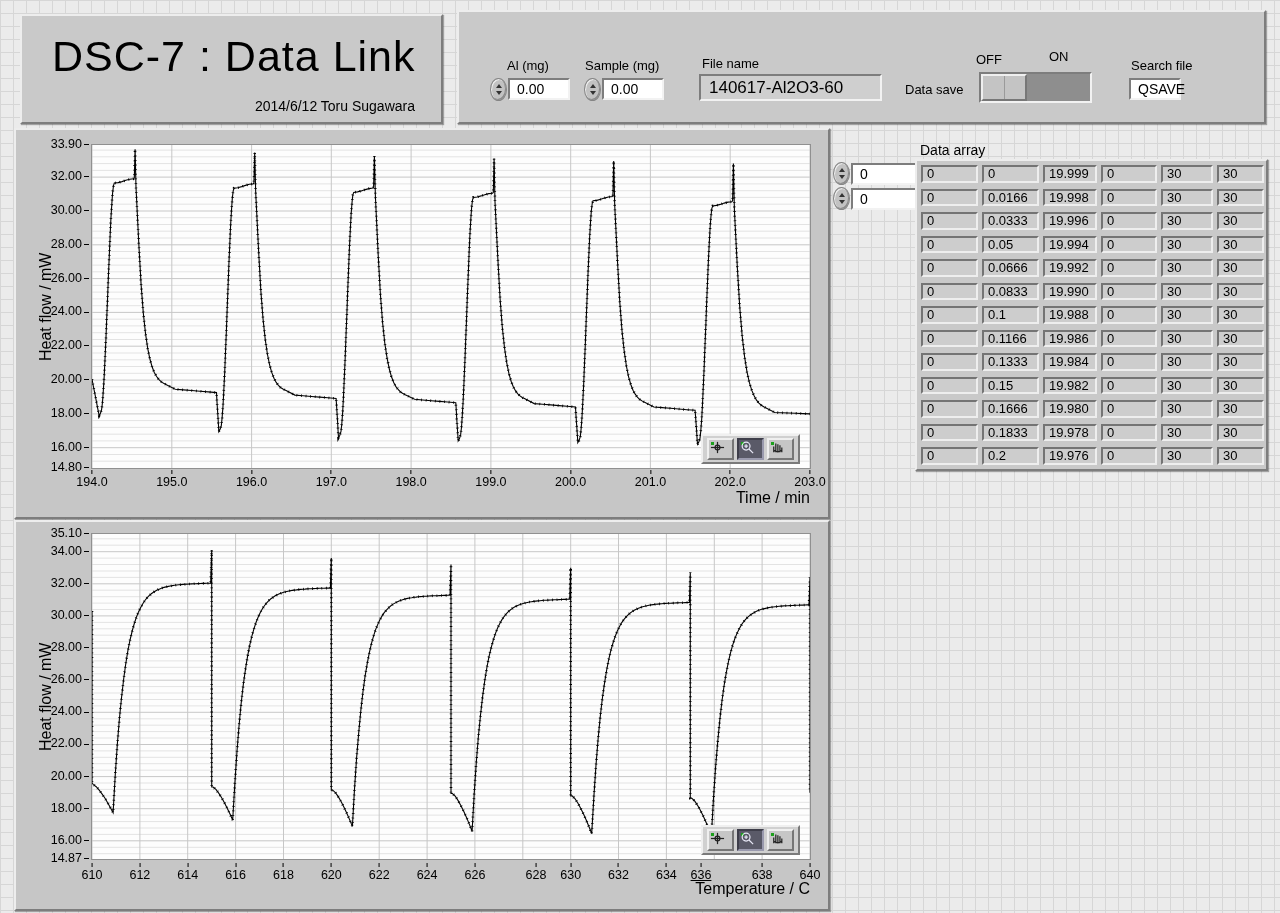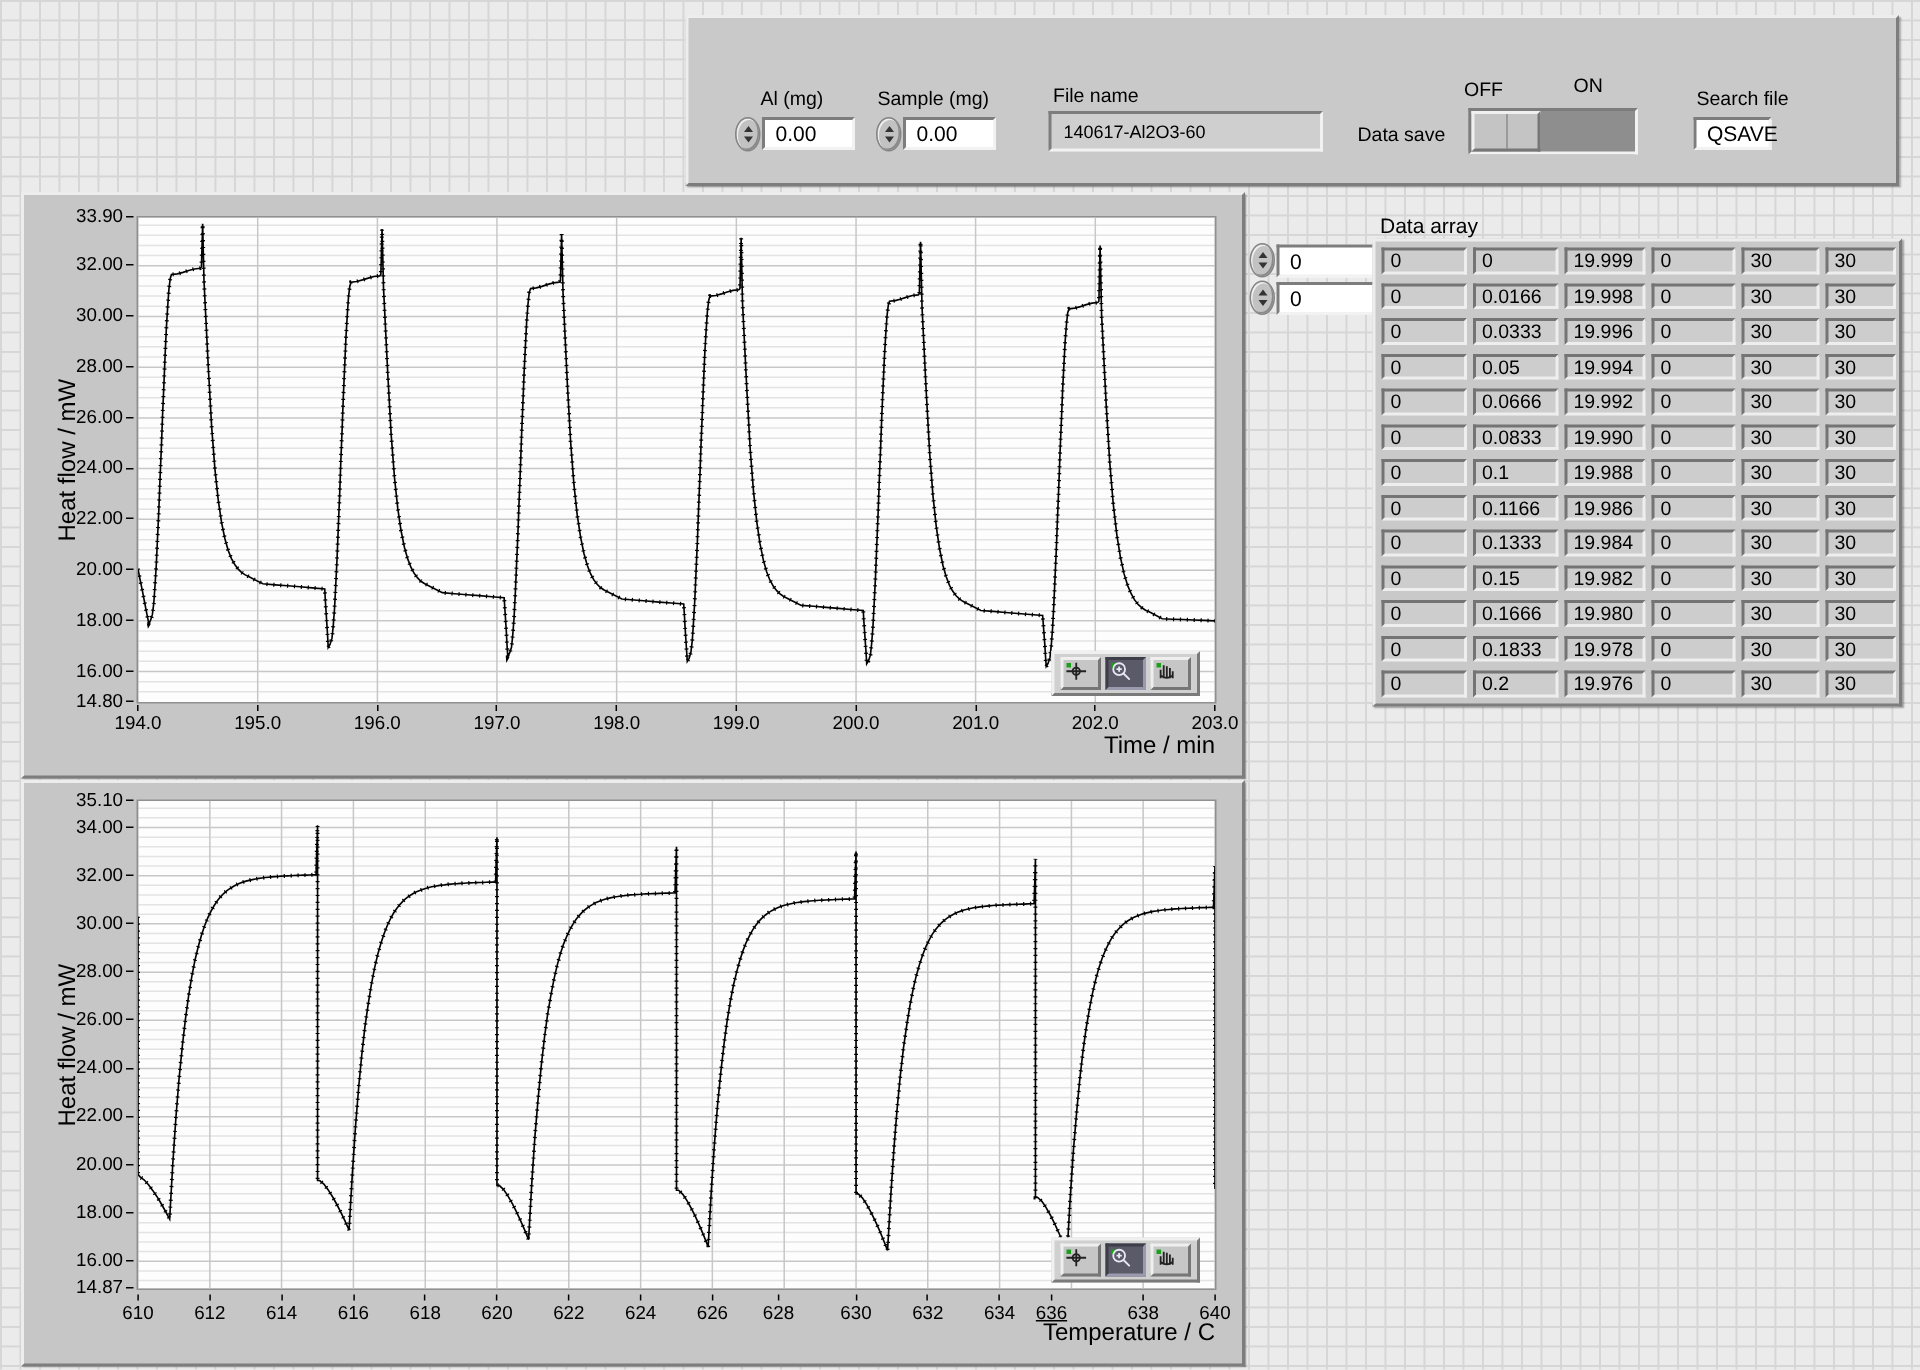"DSC-7 : Data Link" div.panel { html: none -> <div> <div>DSC-7 : Data Link</div> <div>2014/6/12 Toru Sugawara</div> </div> }
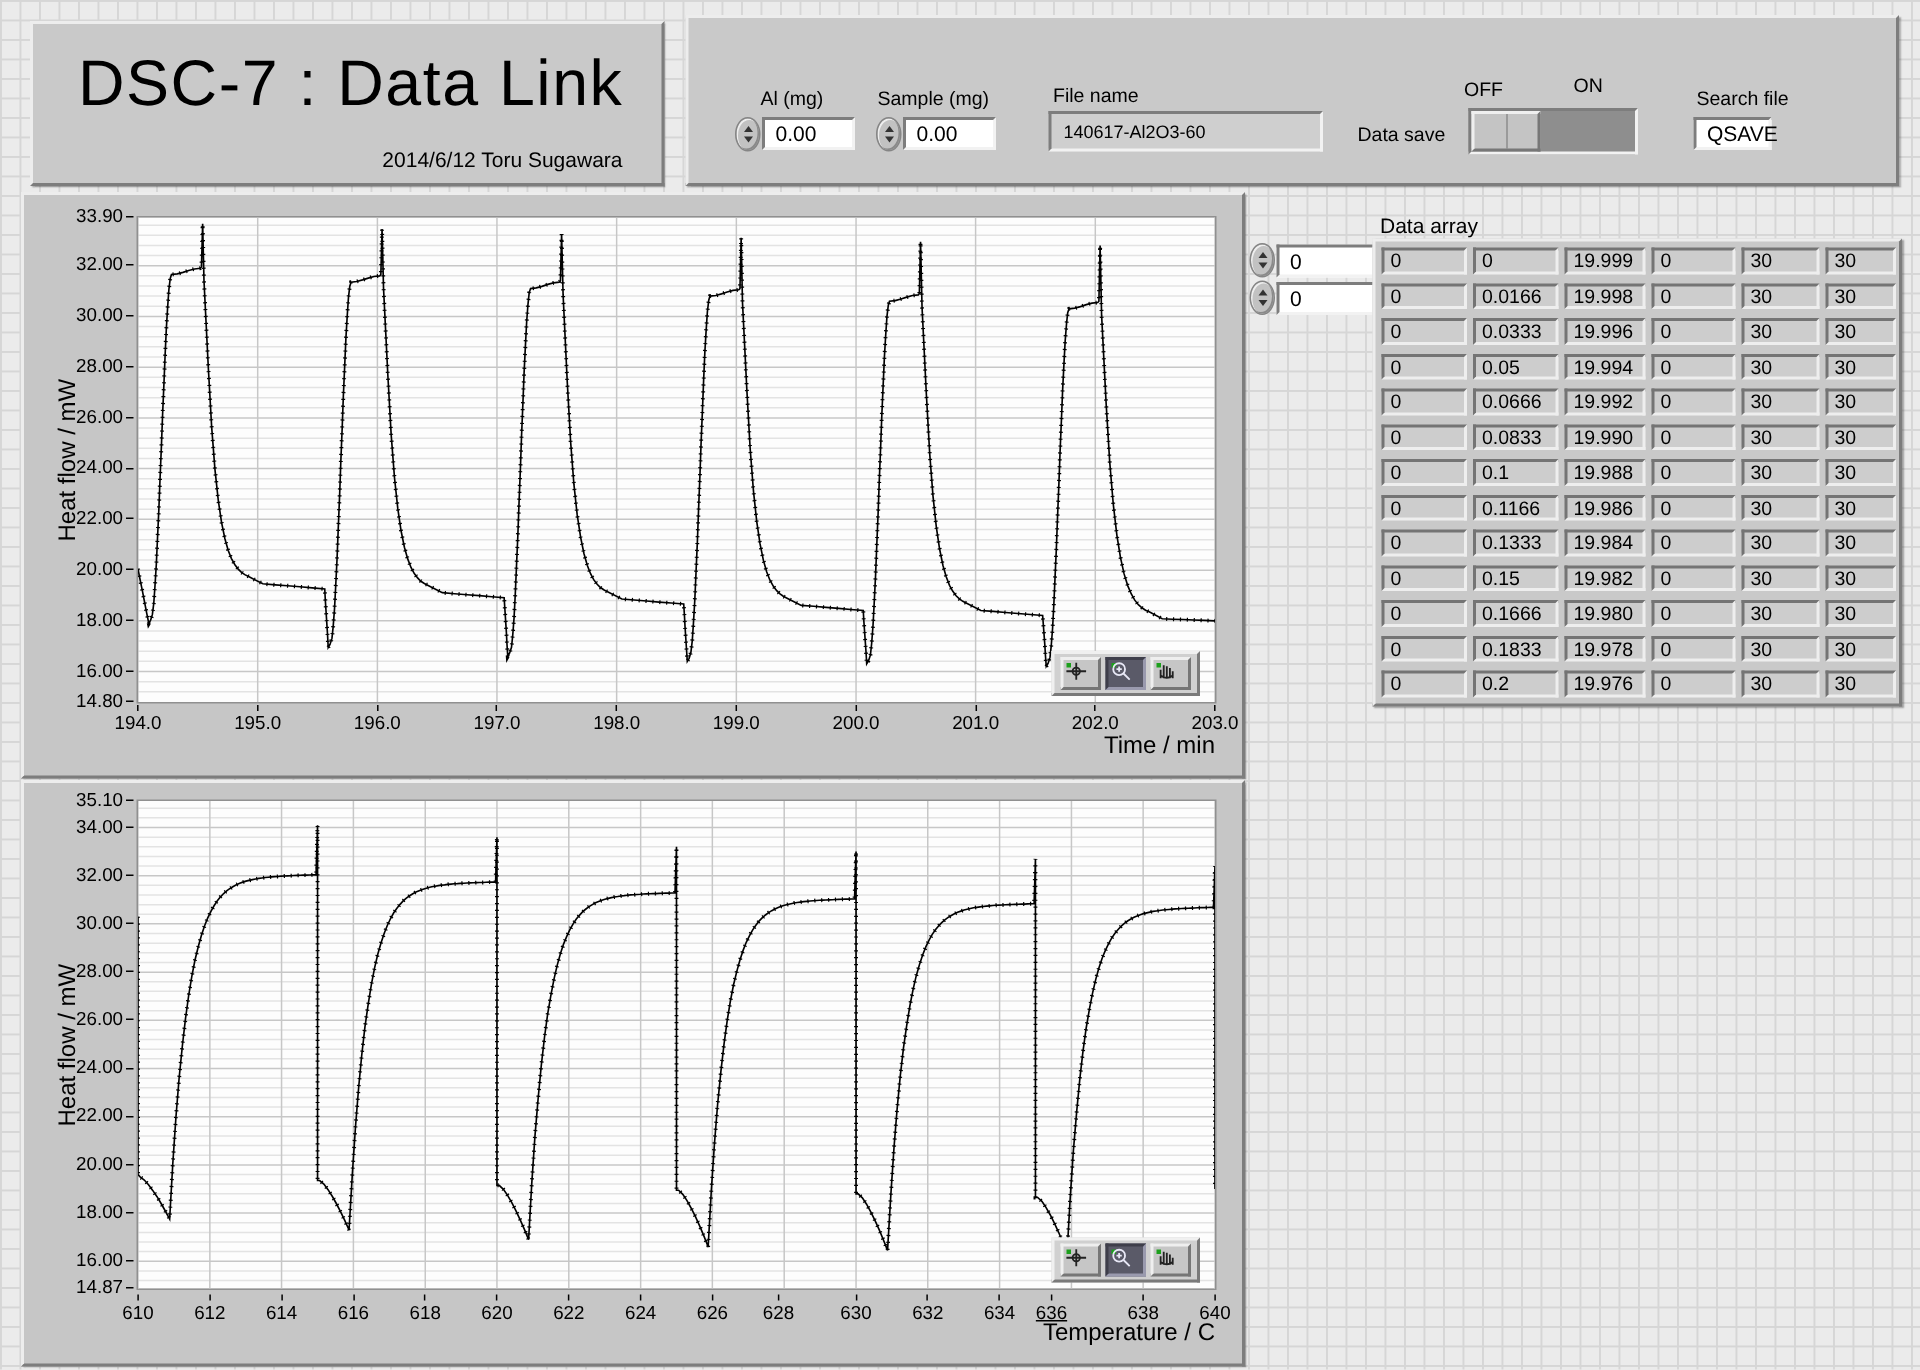"140617-Al2O3-60" .file-field { font-size: 12px -> 17px }
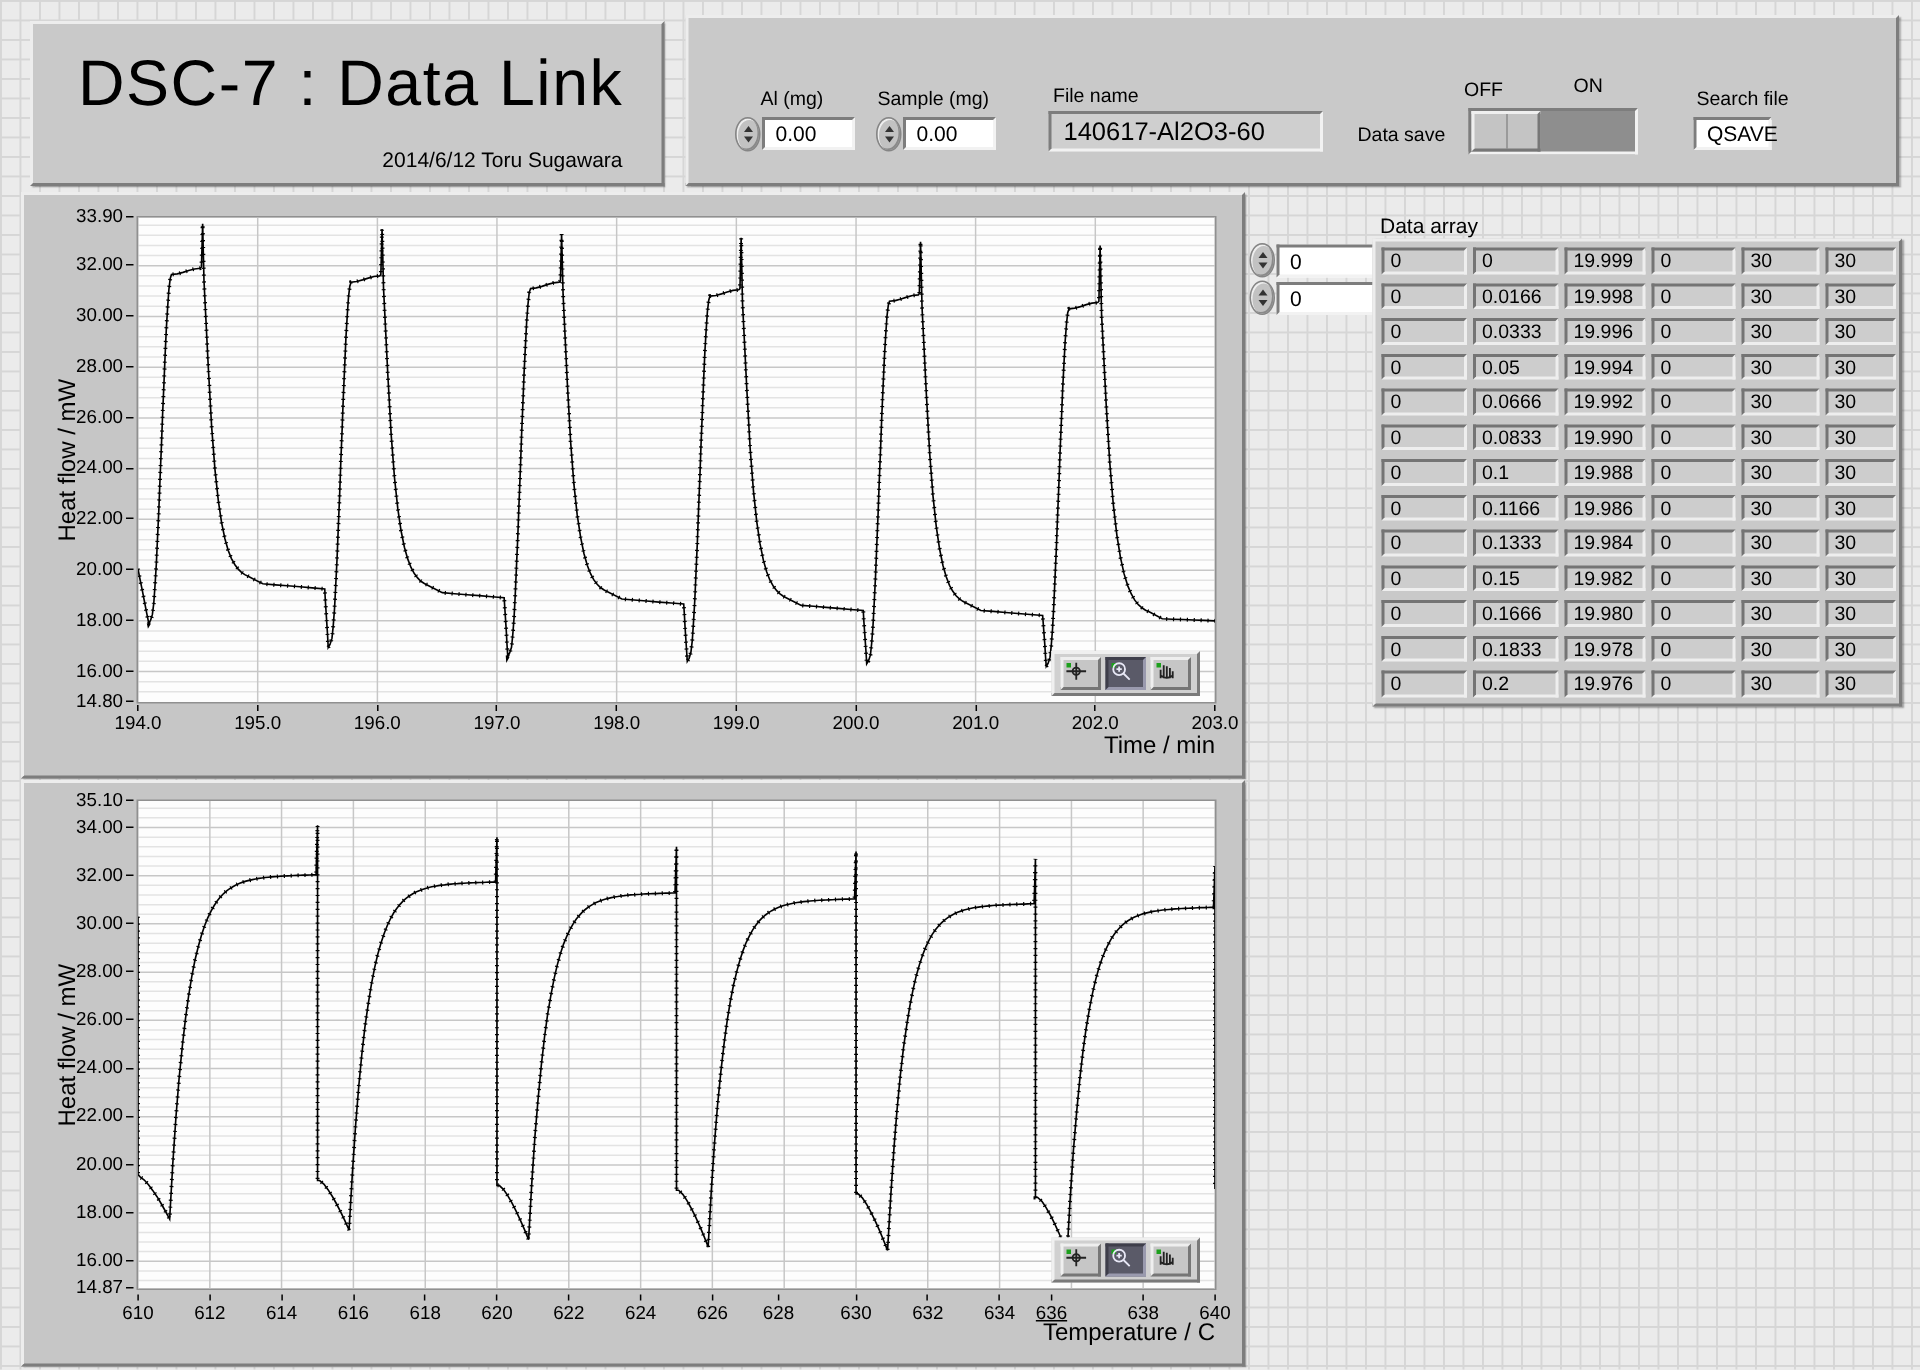"628" div.xtick { left: 427px -> 444px }
